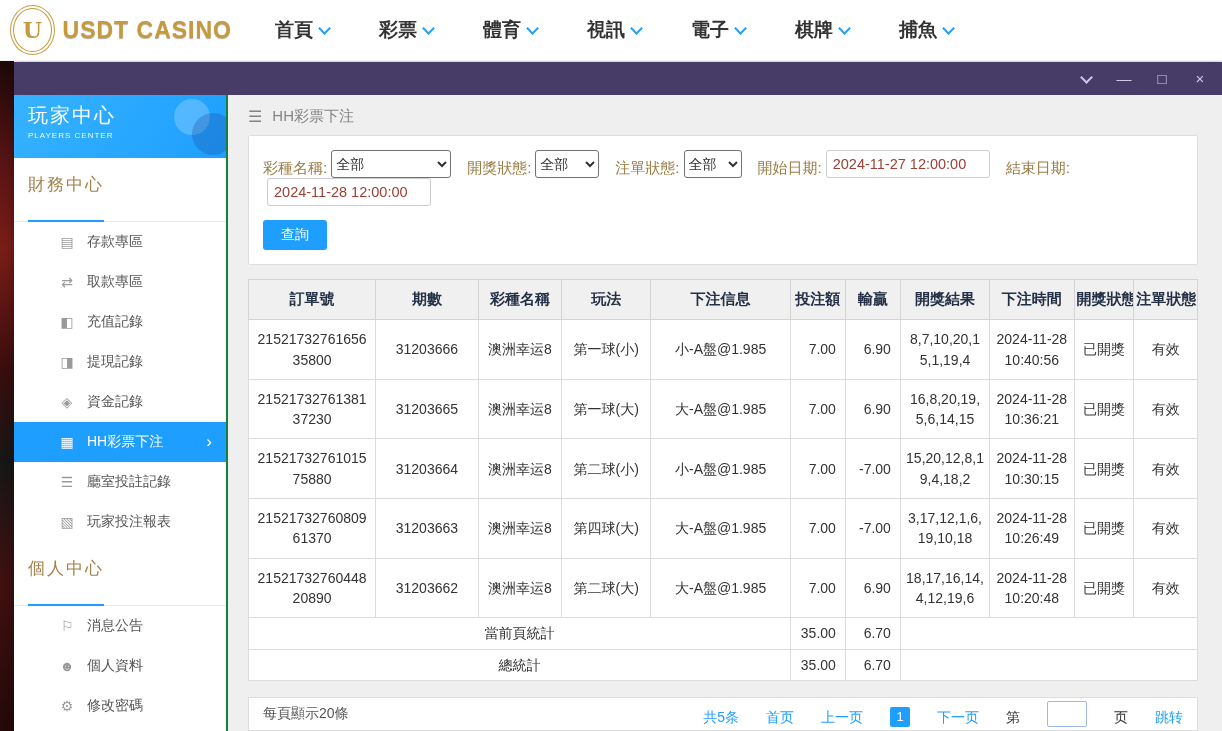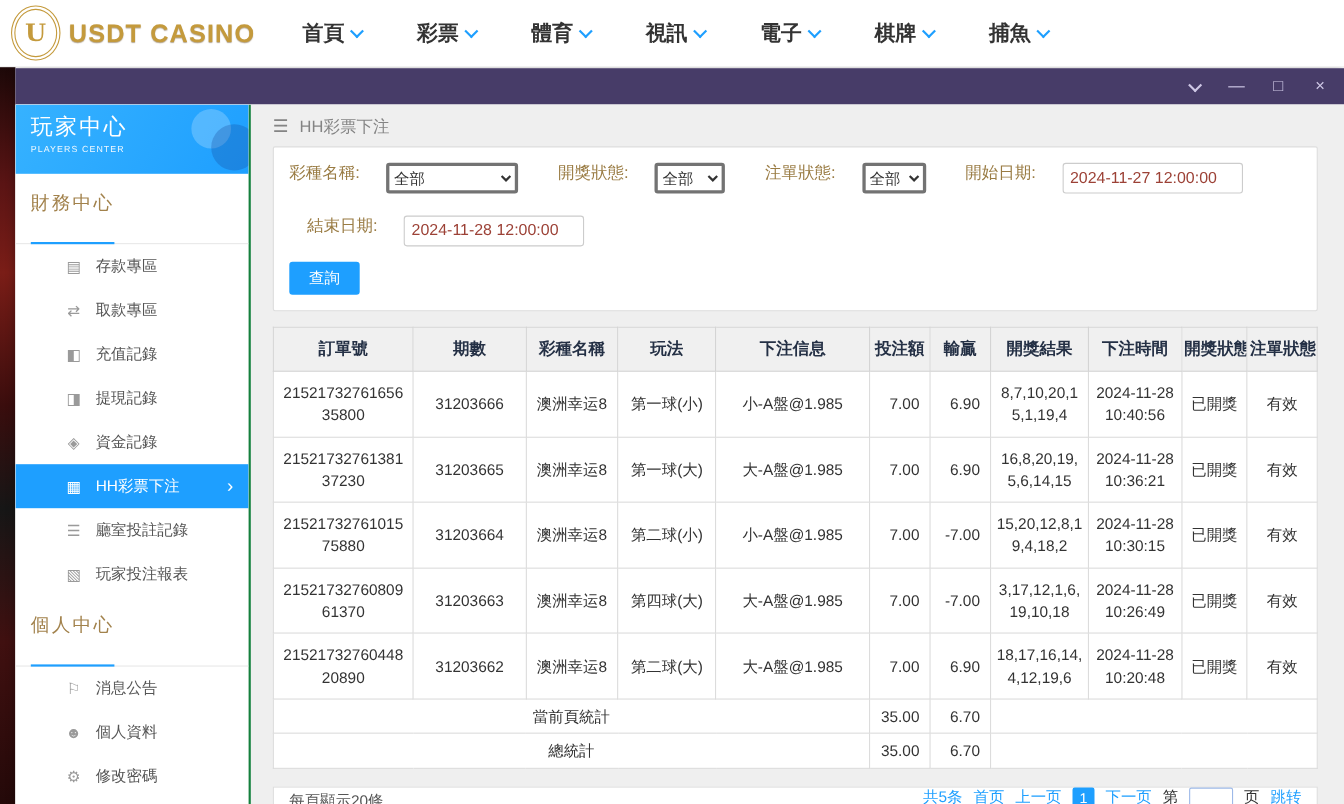"彩種名稱:" .filter-row { align-items: flex-start -> flex-end; gap: 20px -> none }
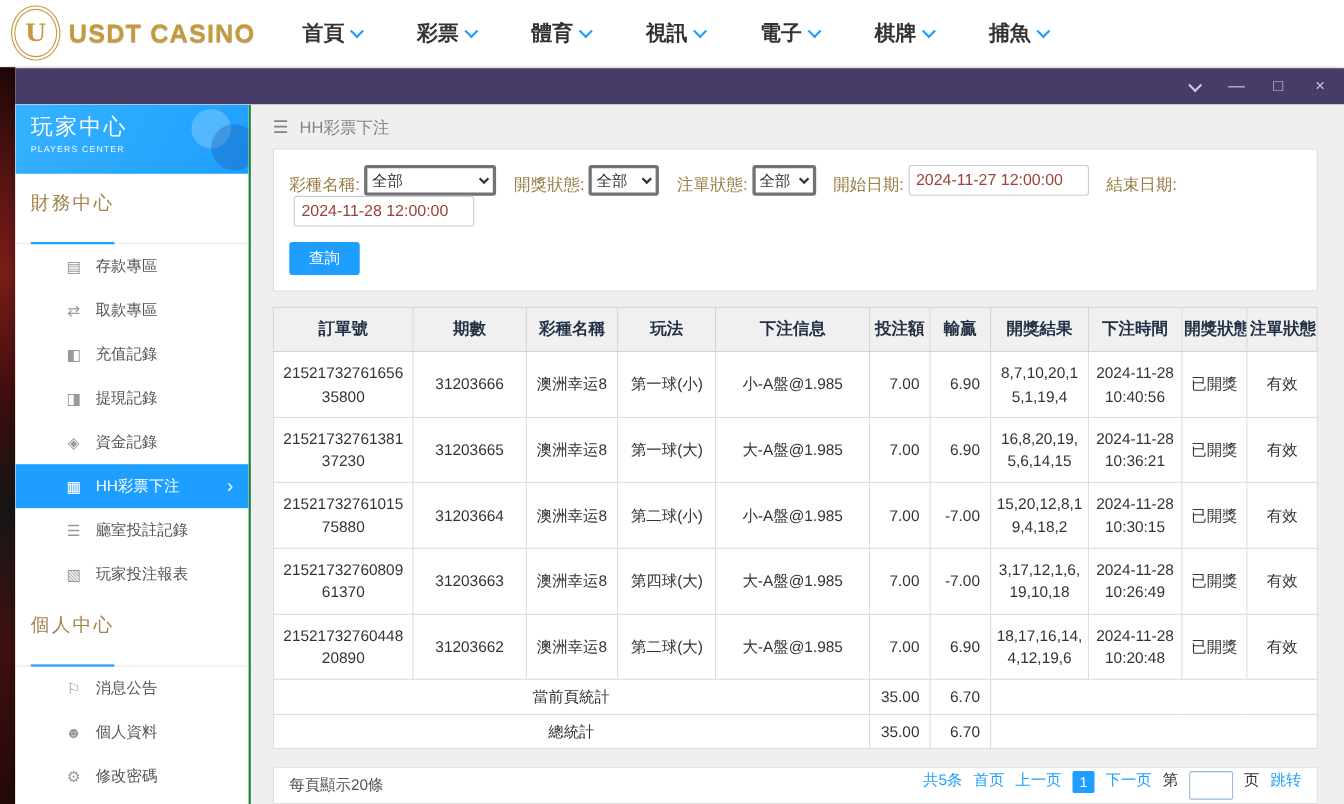"全部" .f-select { border: 3px solid #737373 -> 1px solid #737373 }
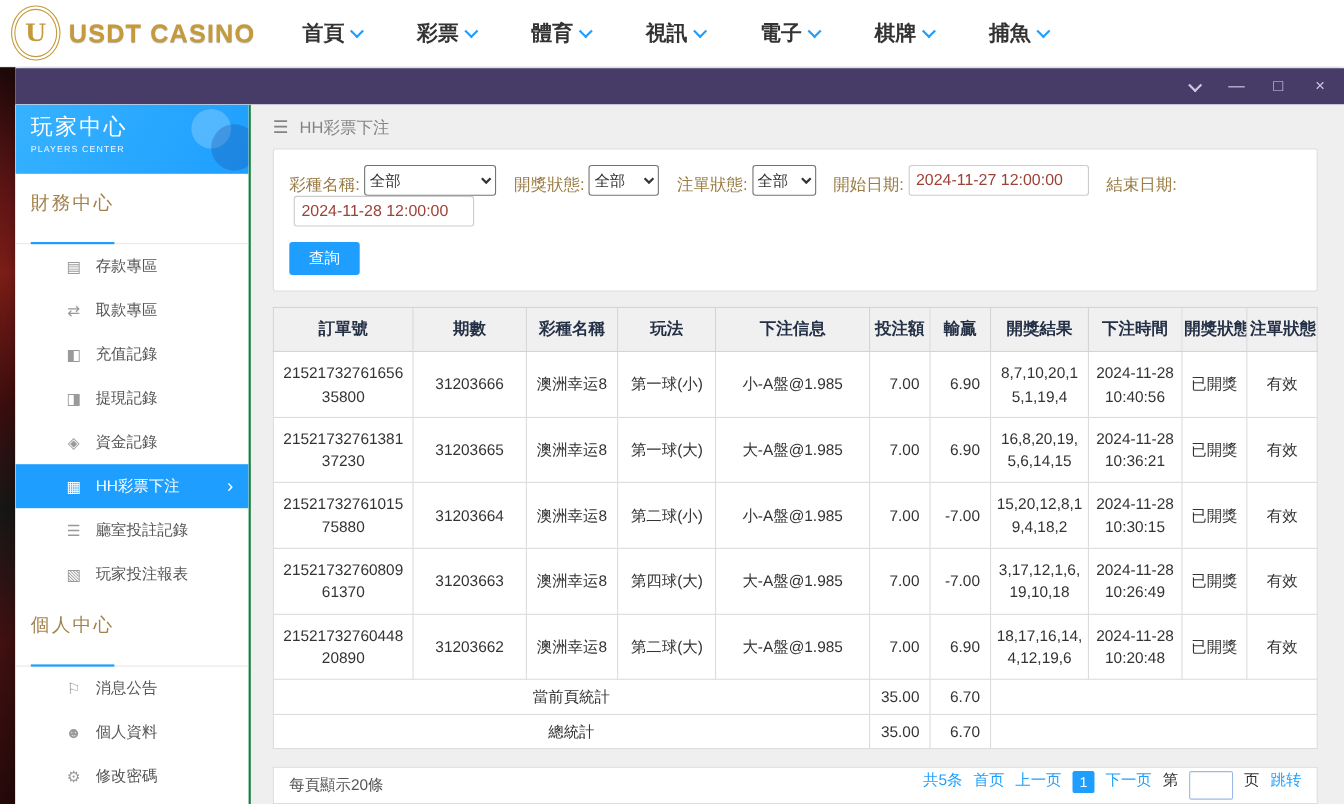"共5条" .pager-right { align-items: flex-start -> flex-end; gap: 10px -> 27px }
